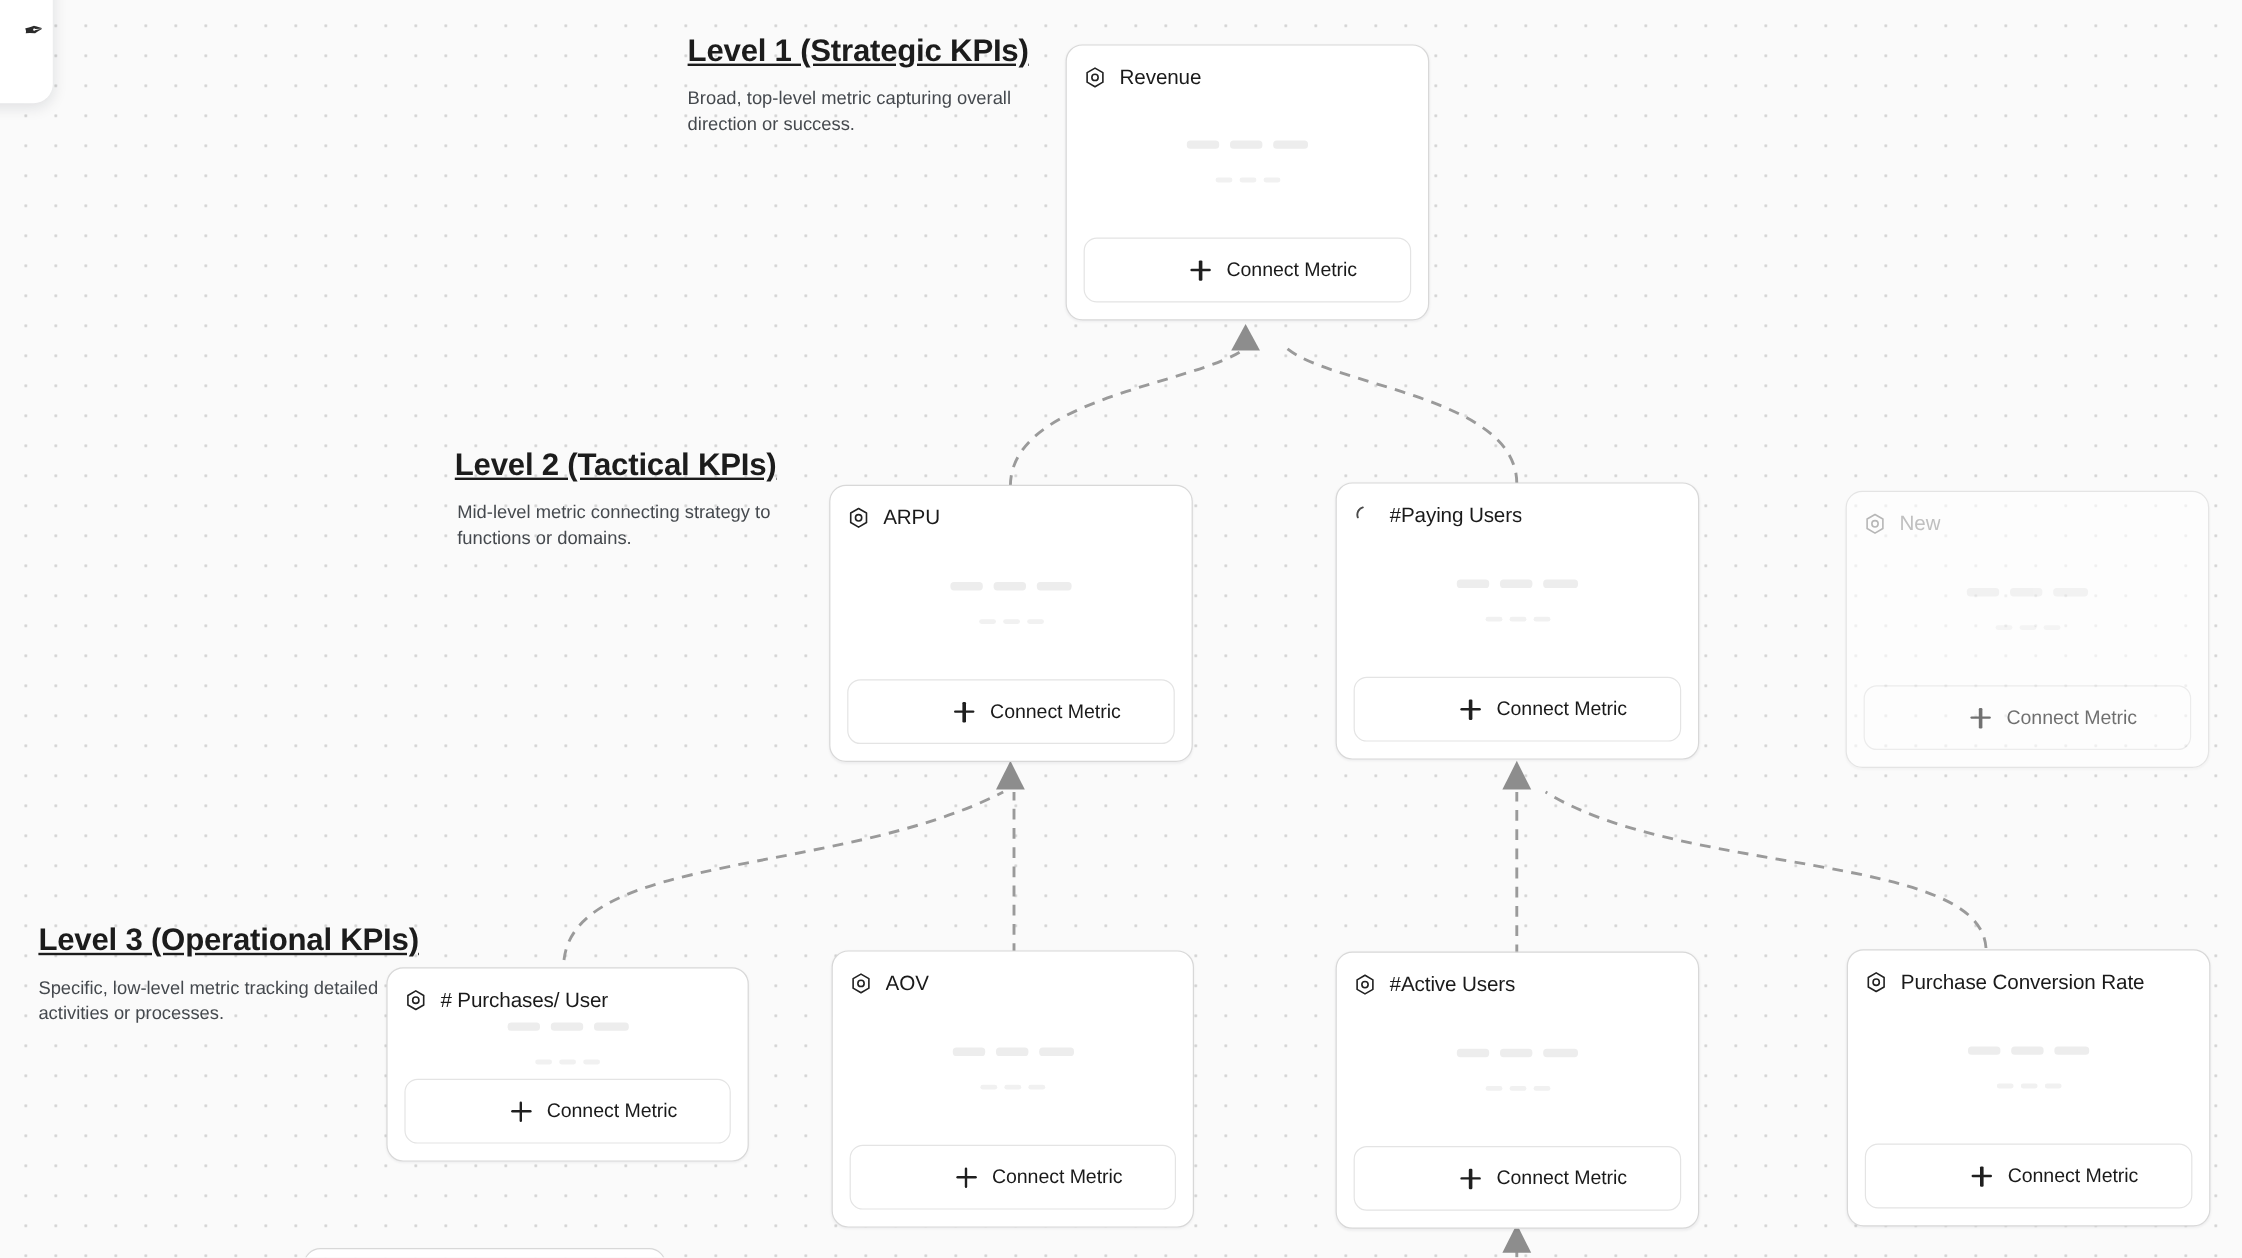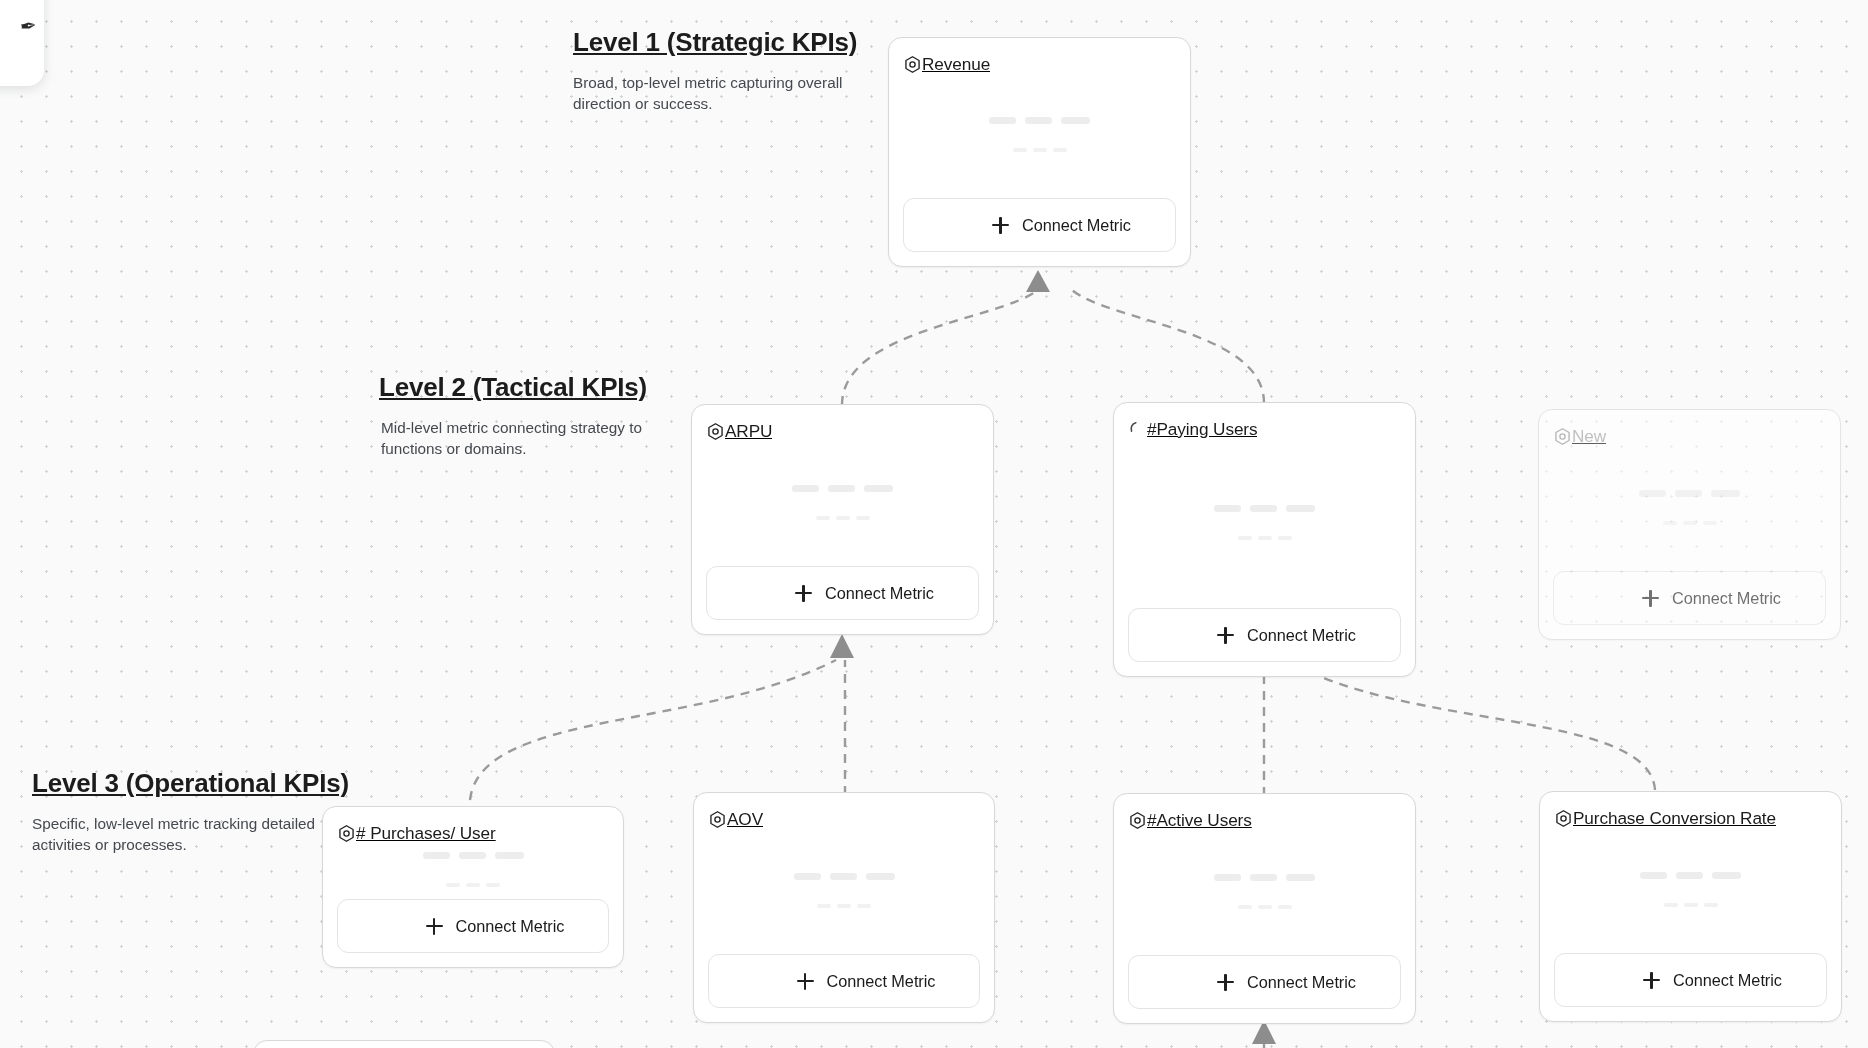"Revenue" .node-header { gap: none -> 11px; text-decoration: underline -> none }
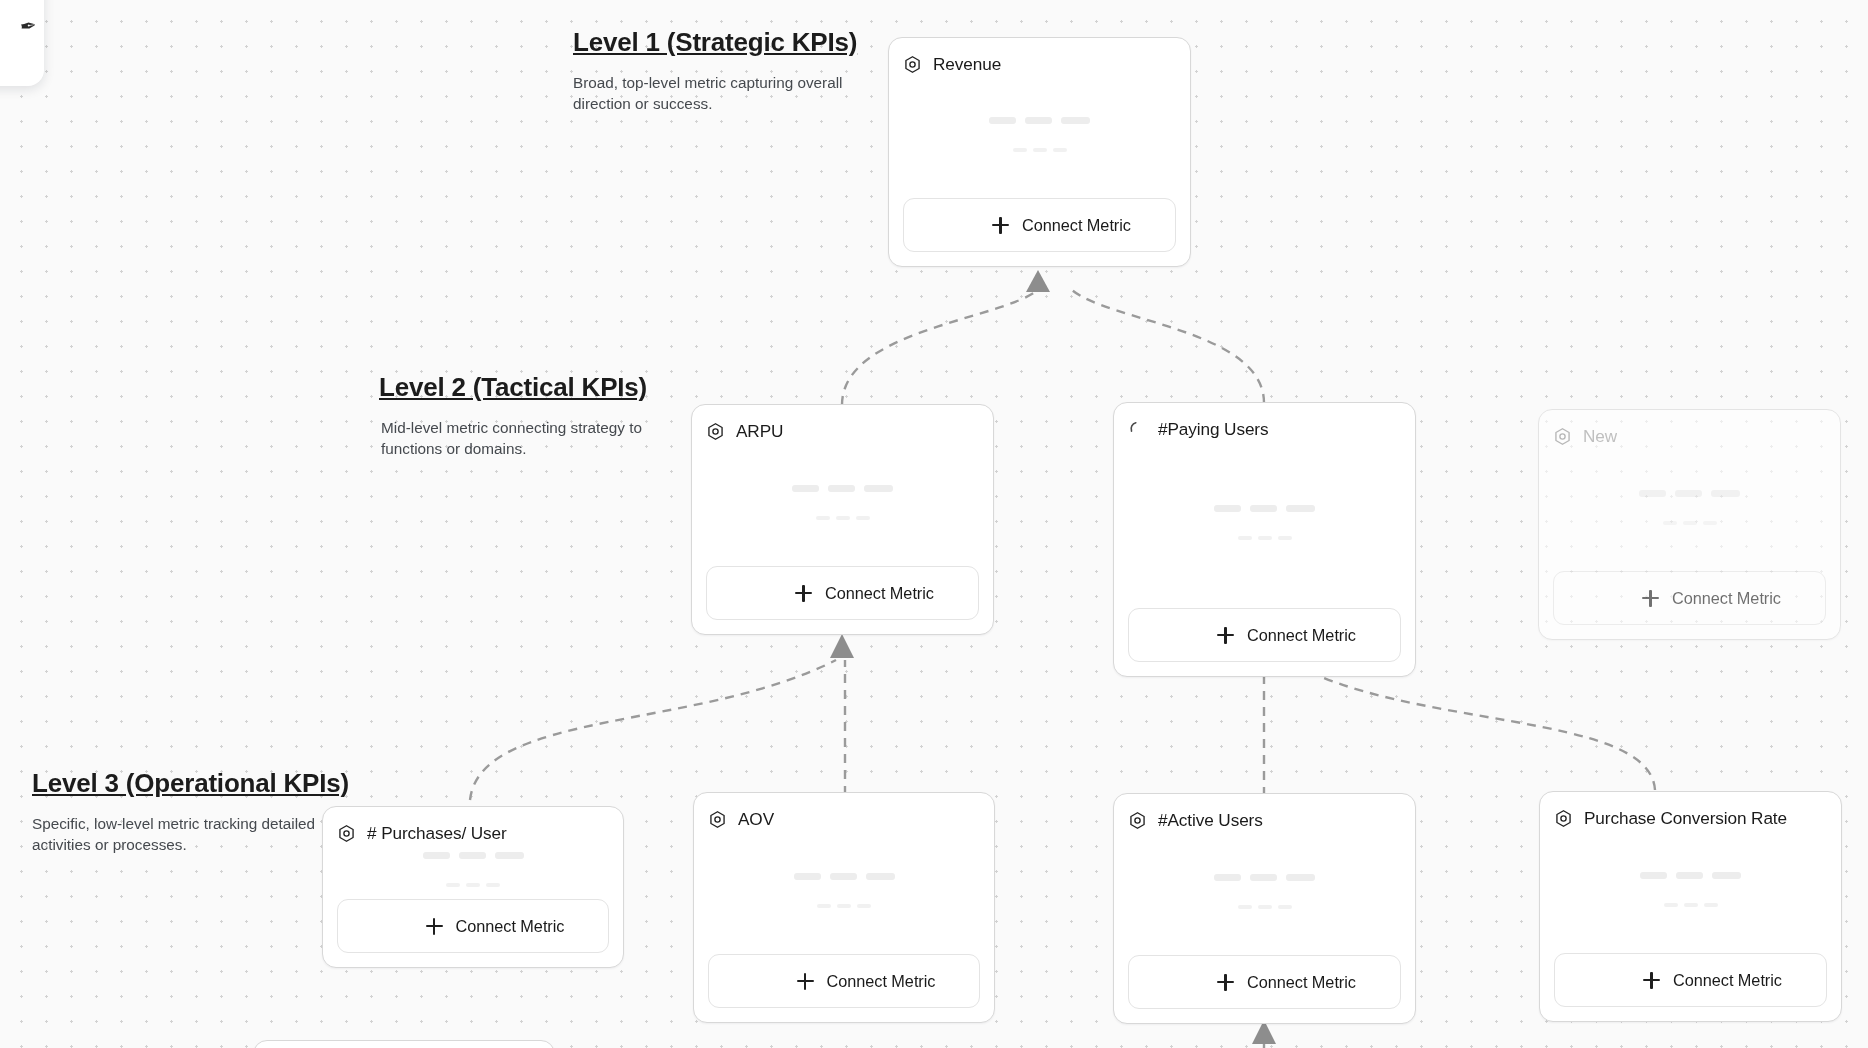"#Paying Users" div.node { height: 275px -> 231px }
